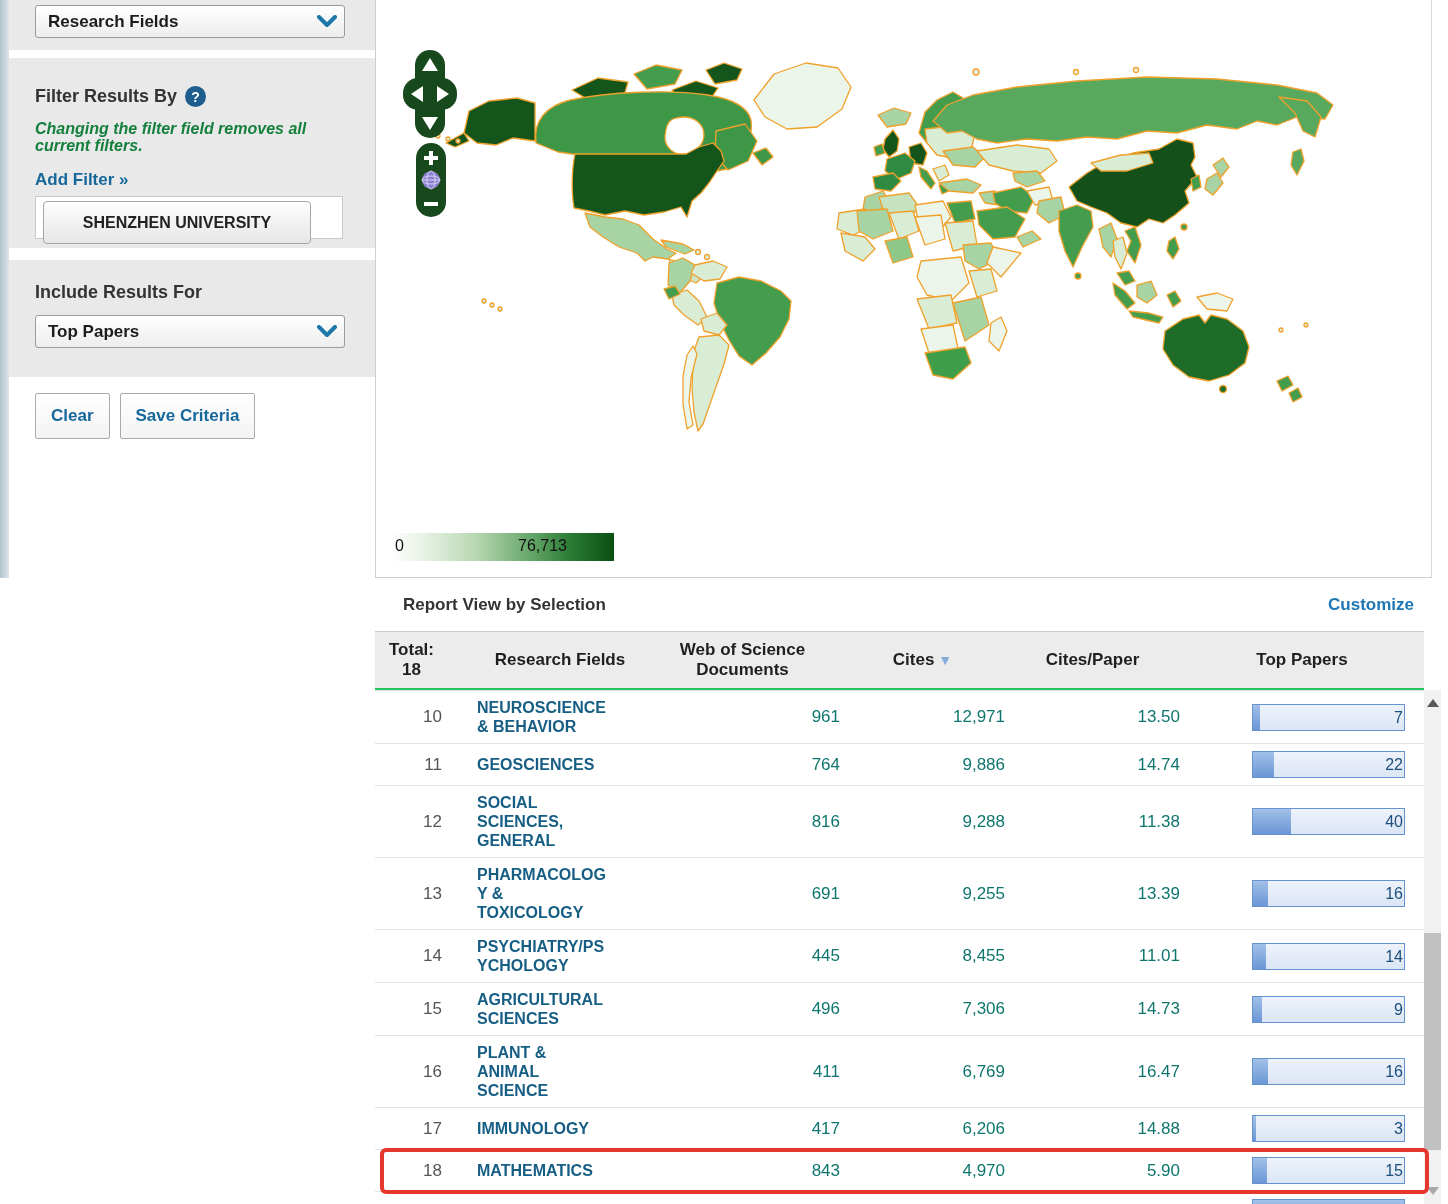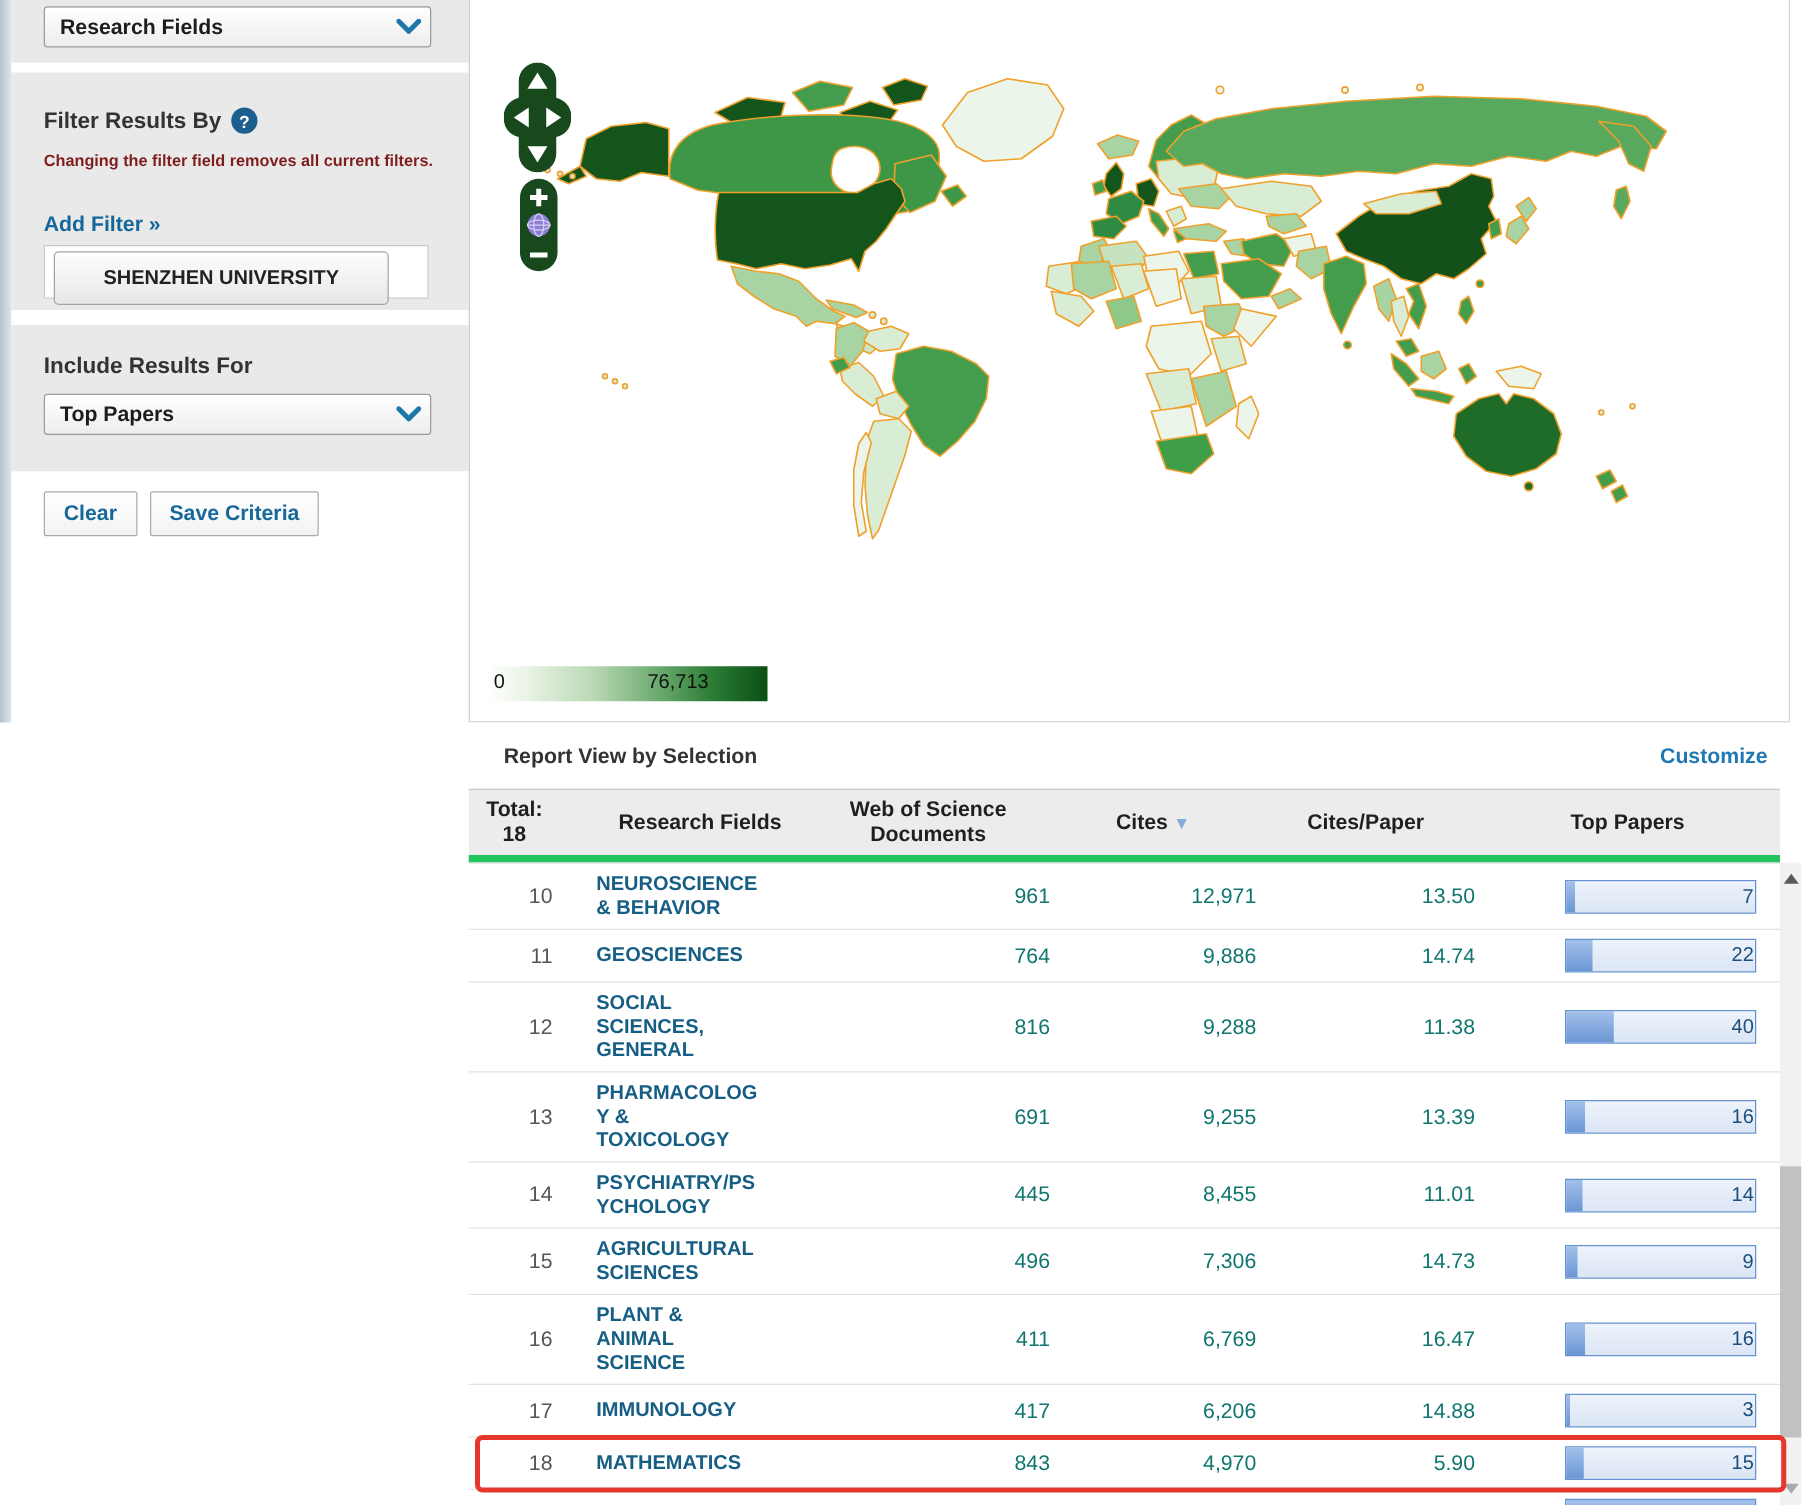"Changing the filter field removes" .filter-note { color: #7f1d1d -> #15803d; font-size: 13px -> 16px; font-style: none -> italic }
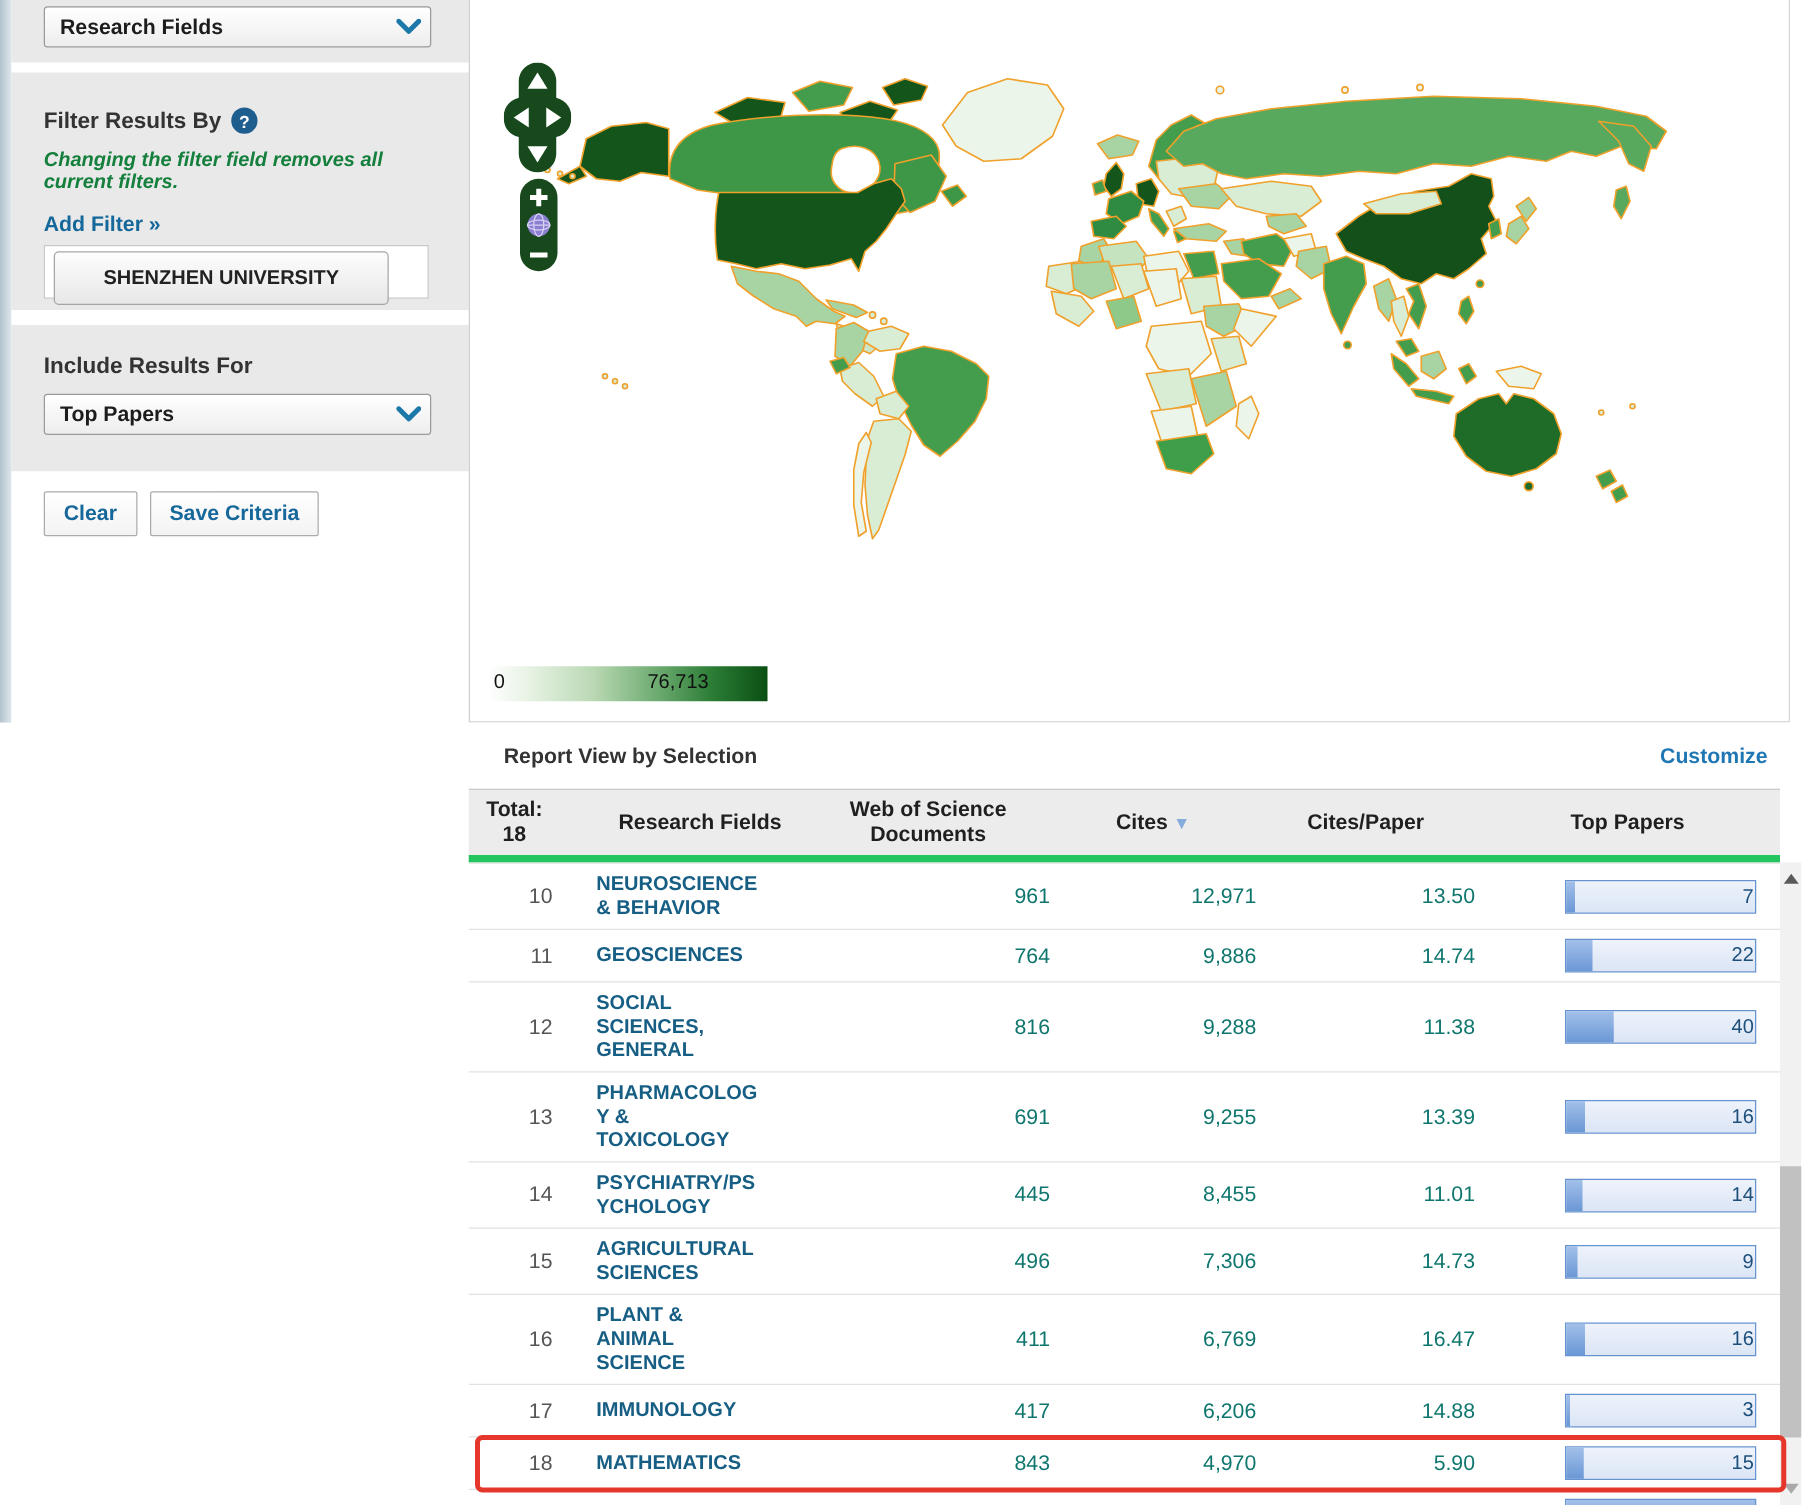"Clear" .btn { height: 36px -> 46px }
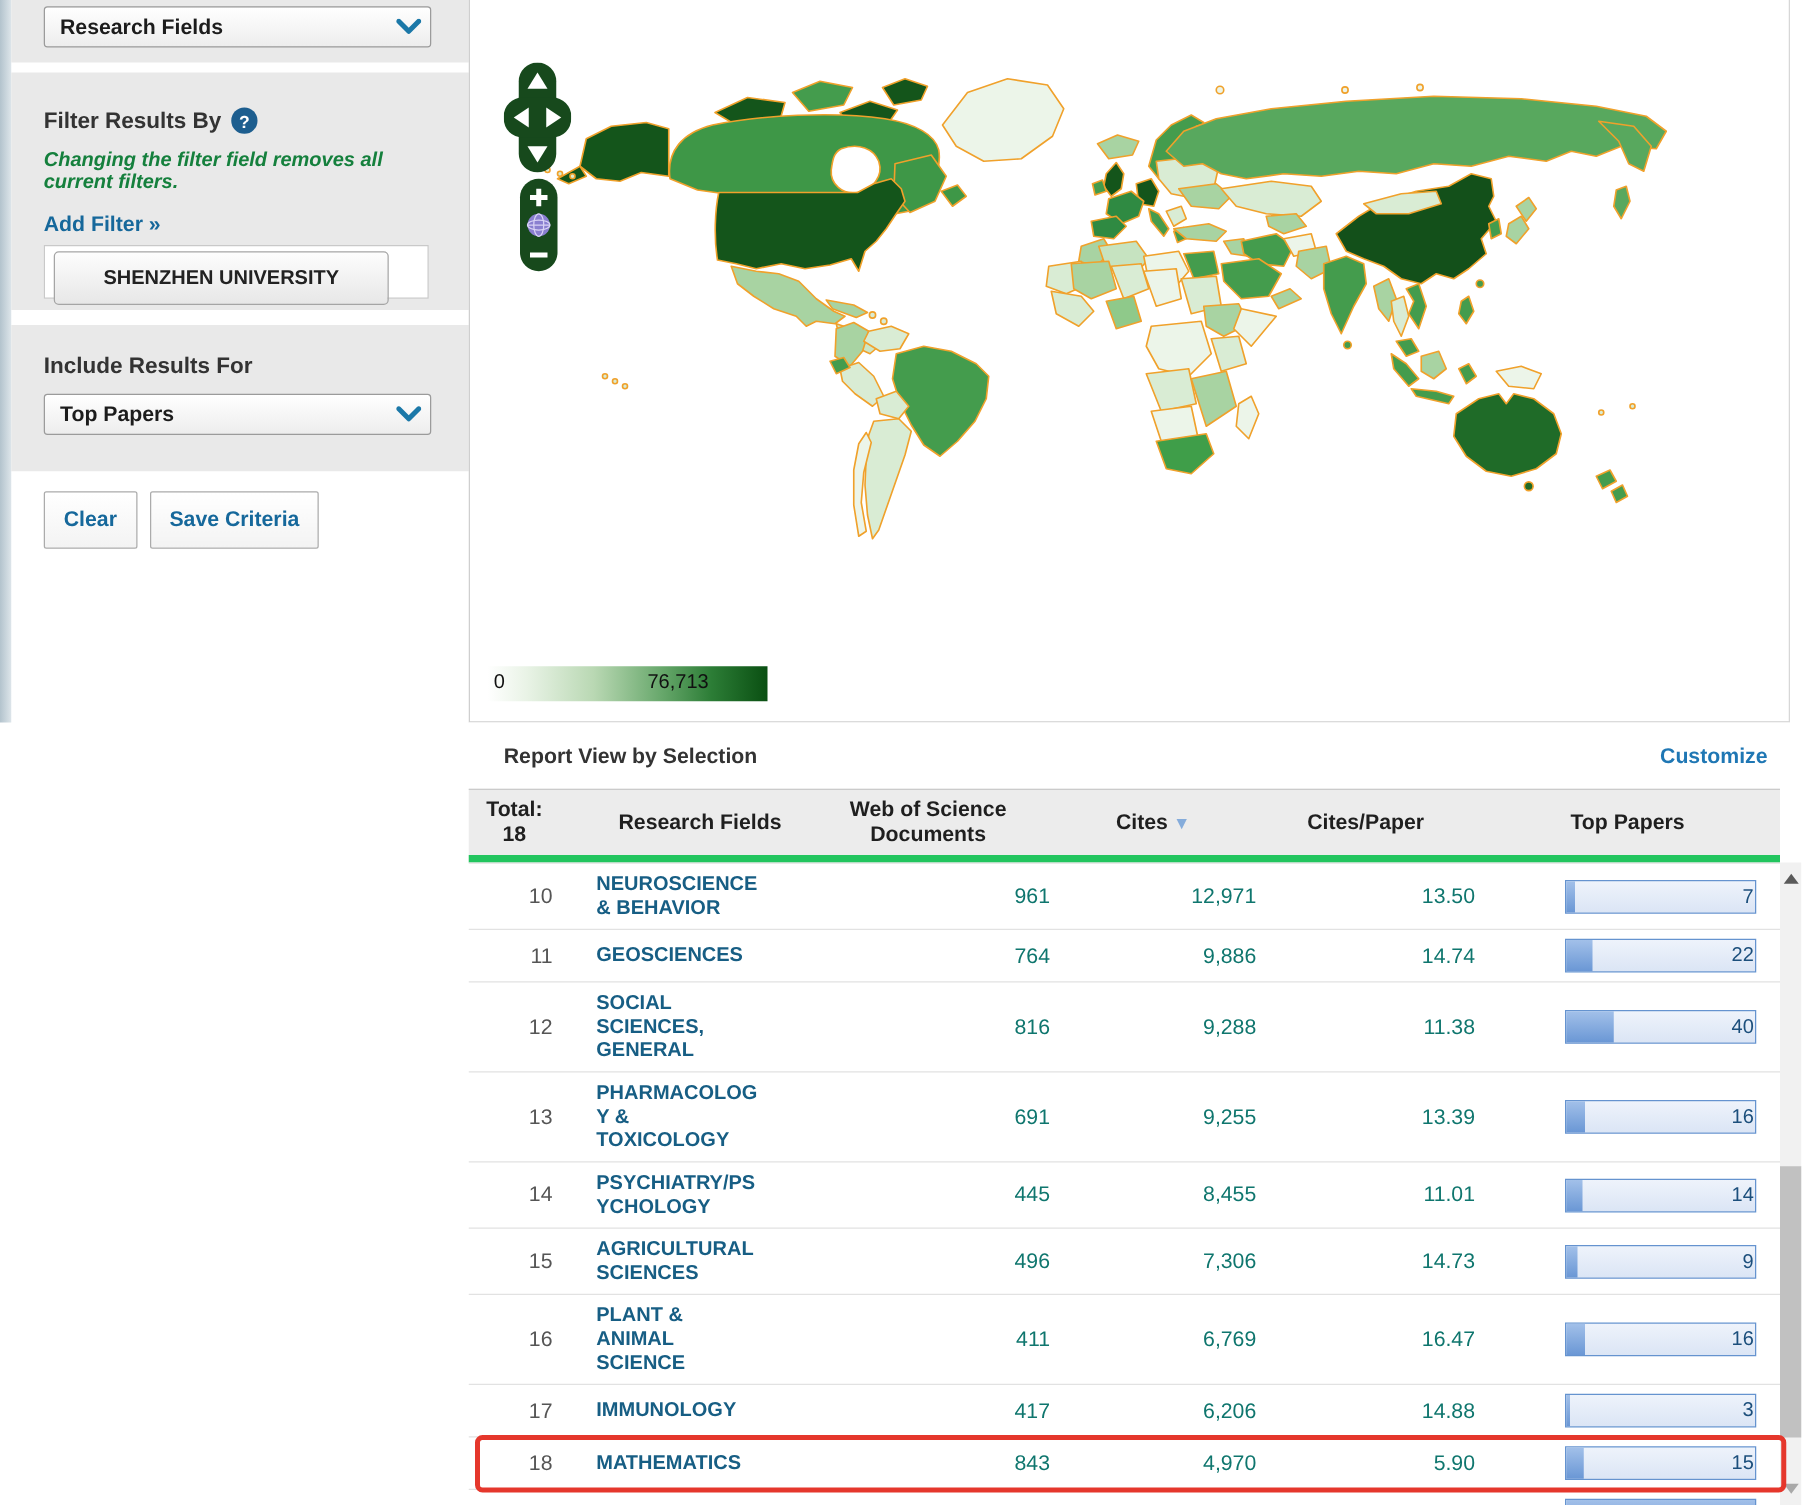"Total:" .thead { border-bottom: 6px solid #22c55e -> 2px solid #22c55e }
